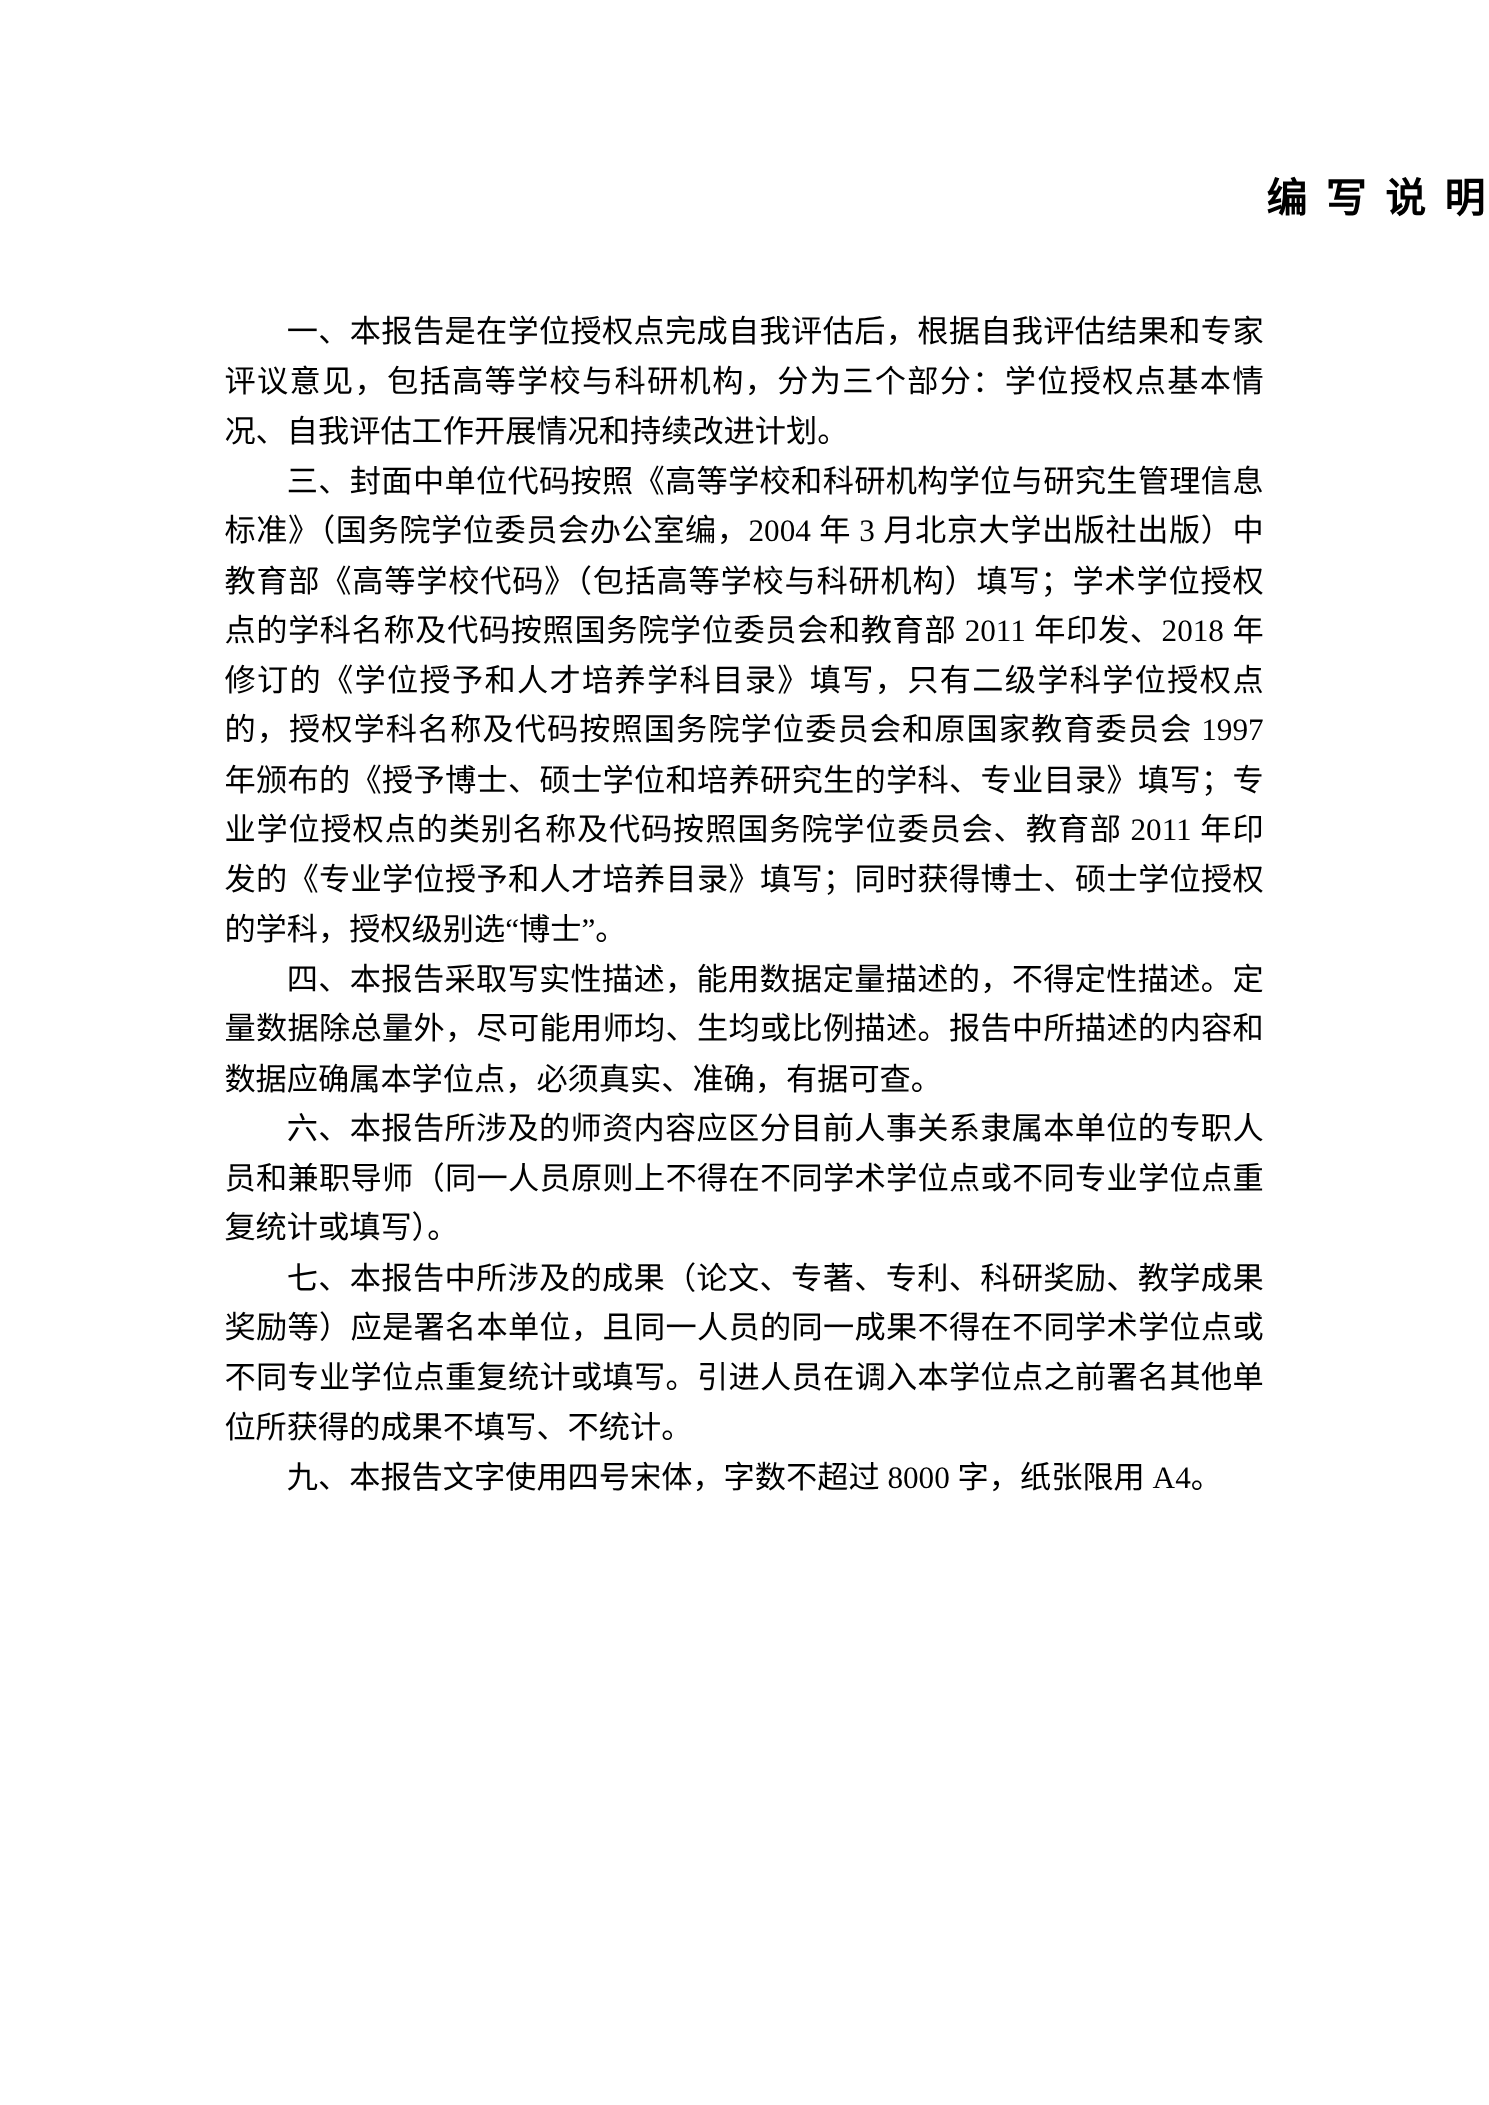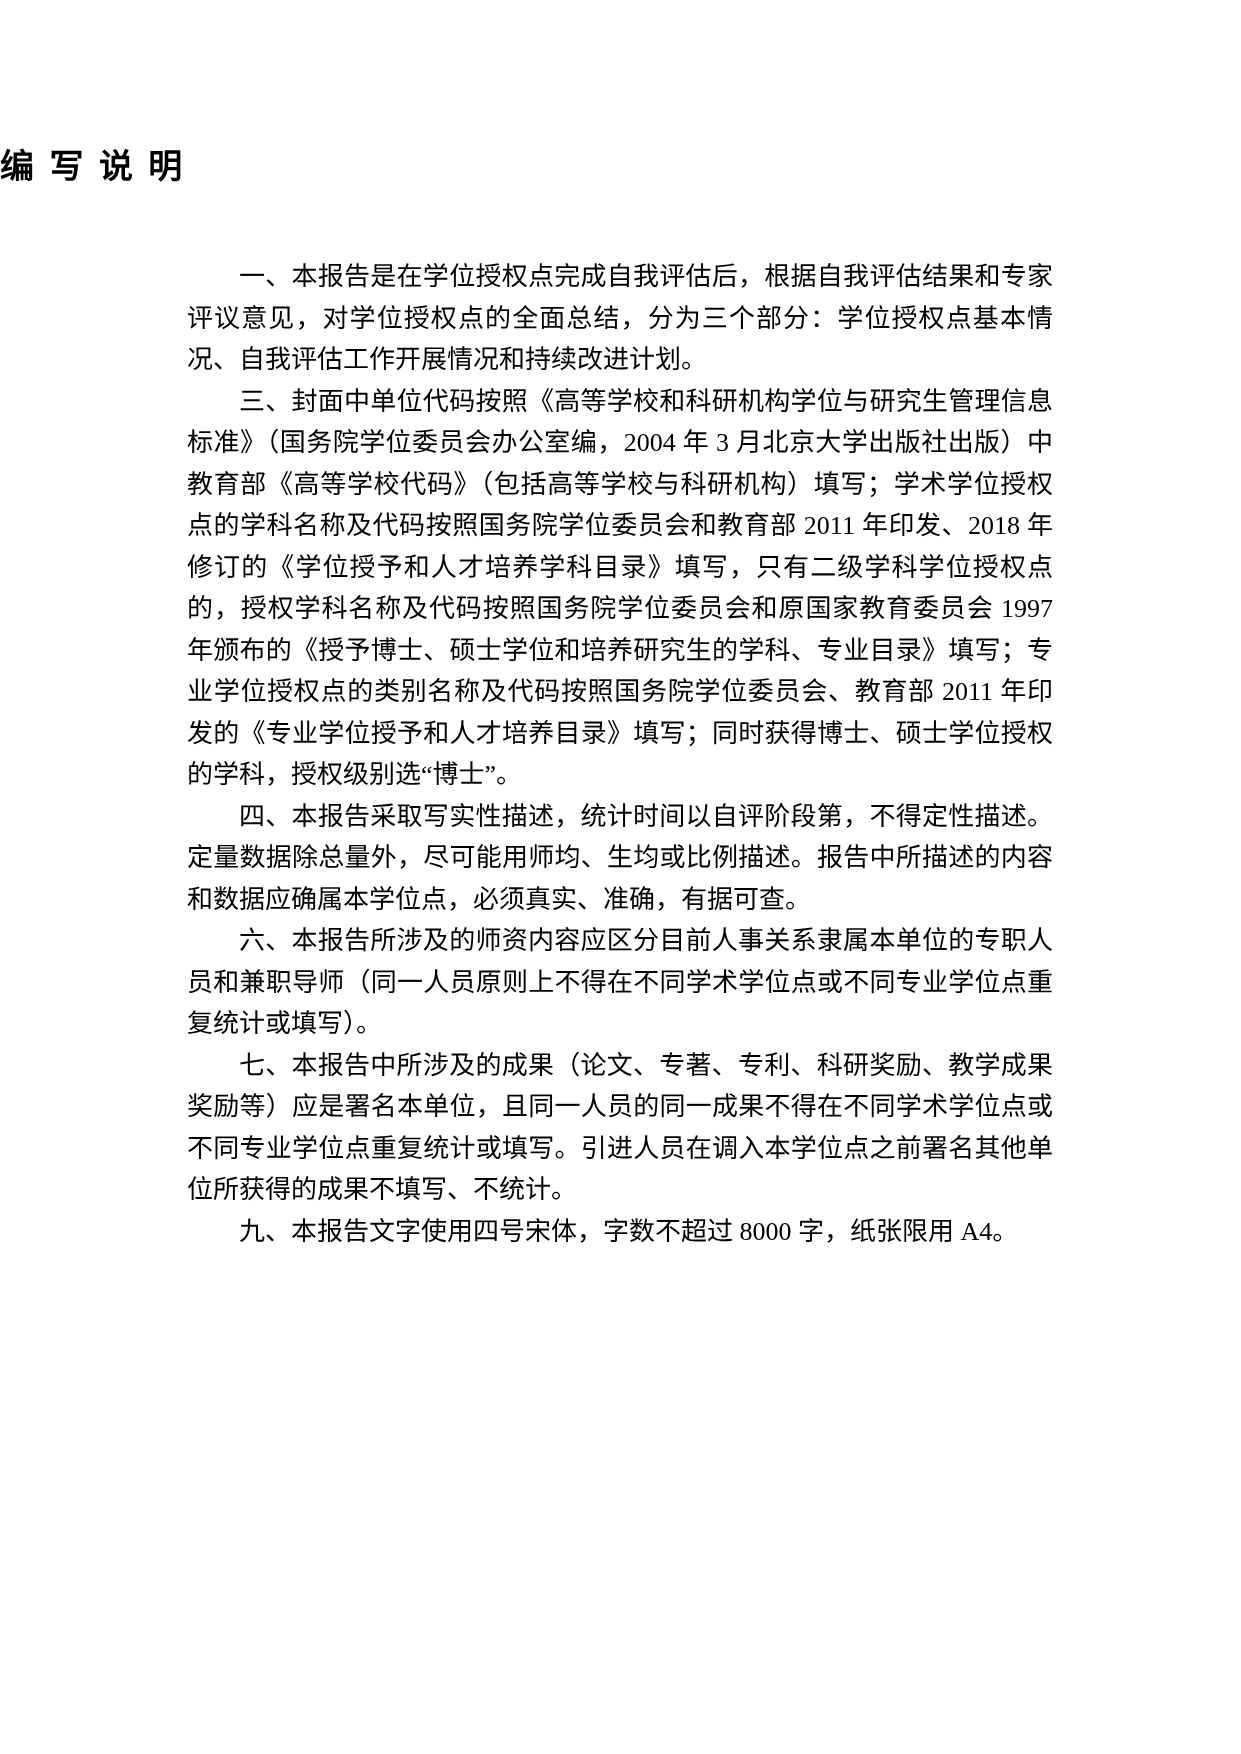"编 写 说 明" .title { text-align: left -> right }
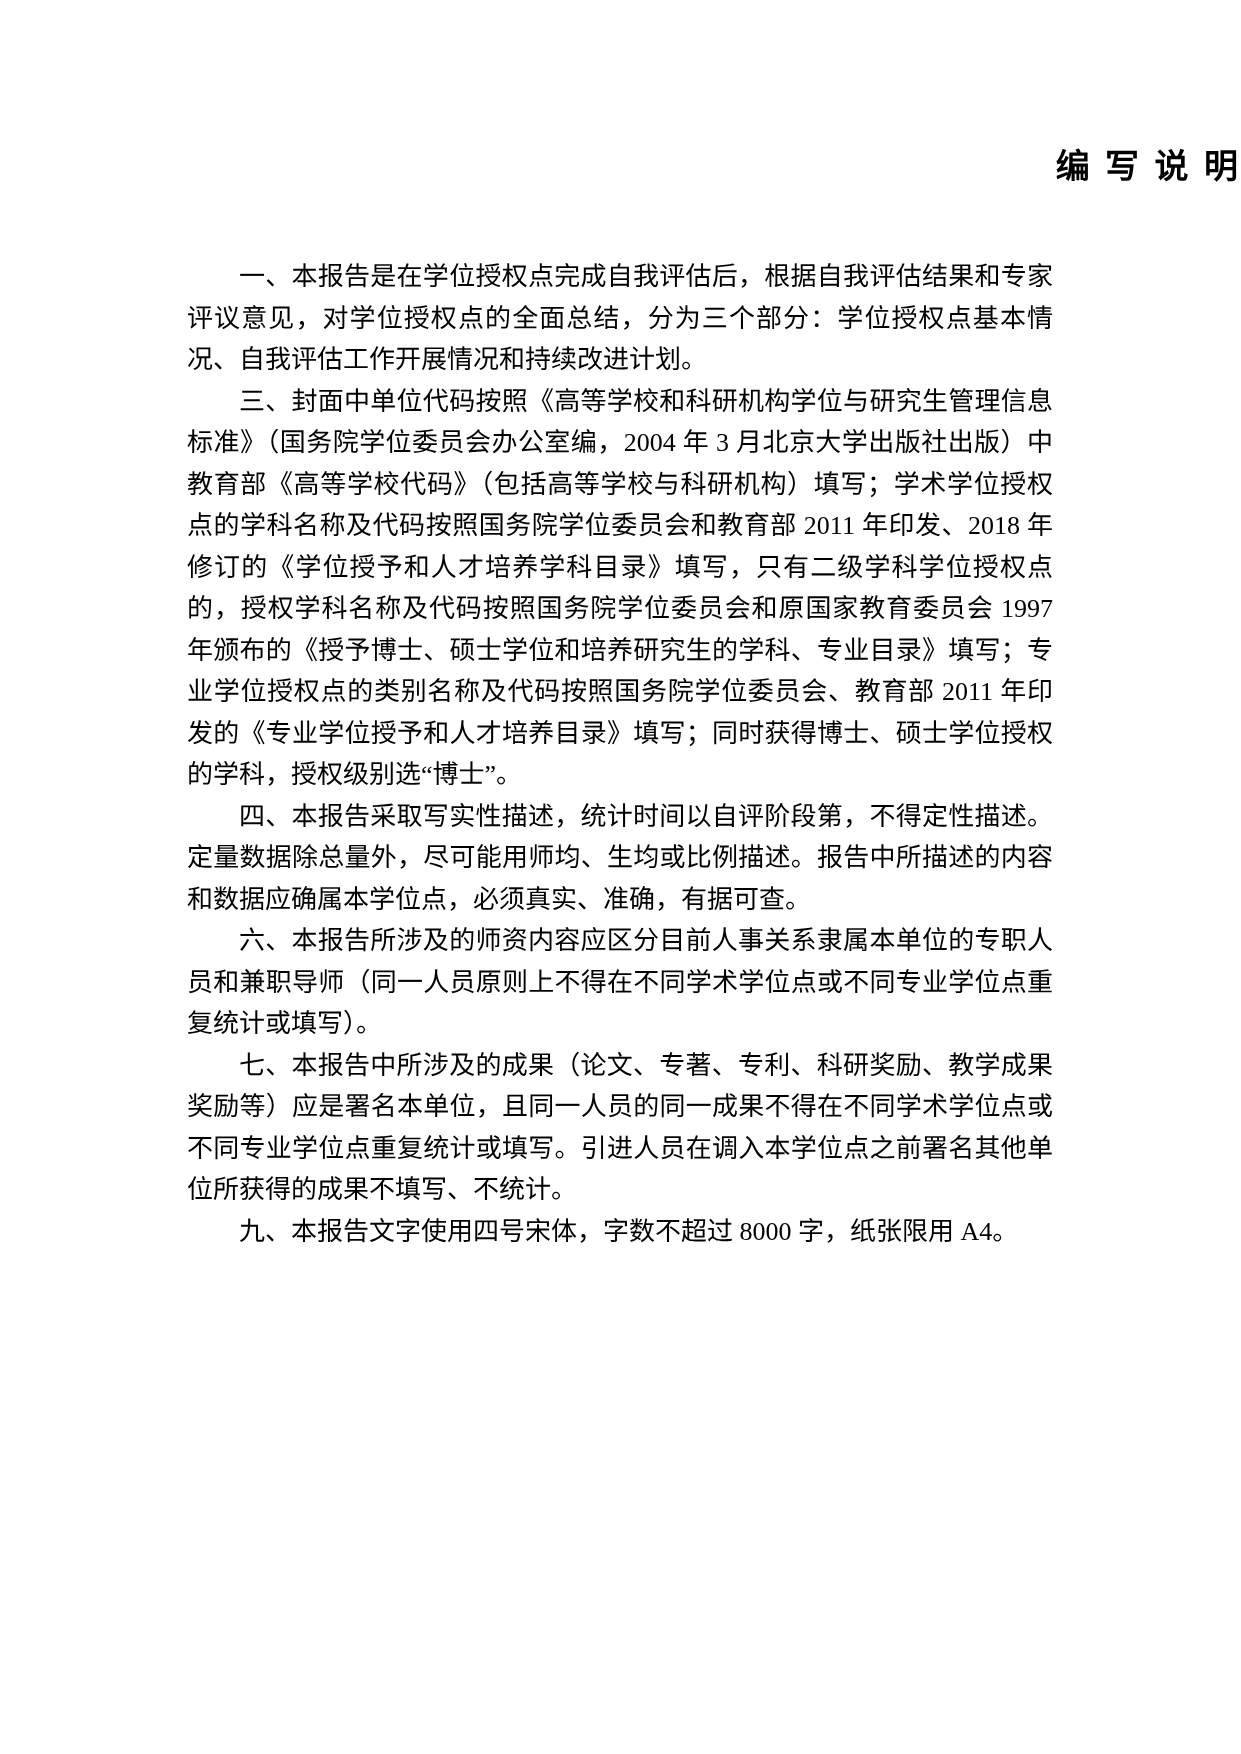"一、本报告是在学位授权点完成自我评估后，根据自我评估结果和专家评议意见，对学位授" p { text: 对学位授权点的全面总结 -> 包括高等学校与科研机构 }
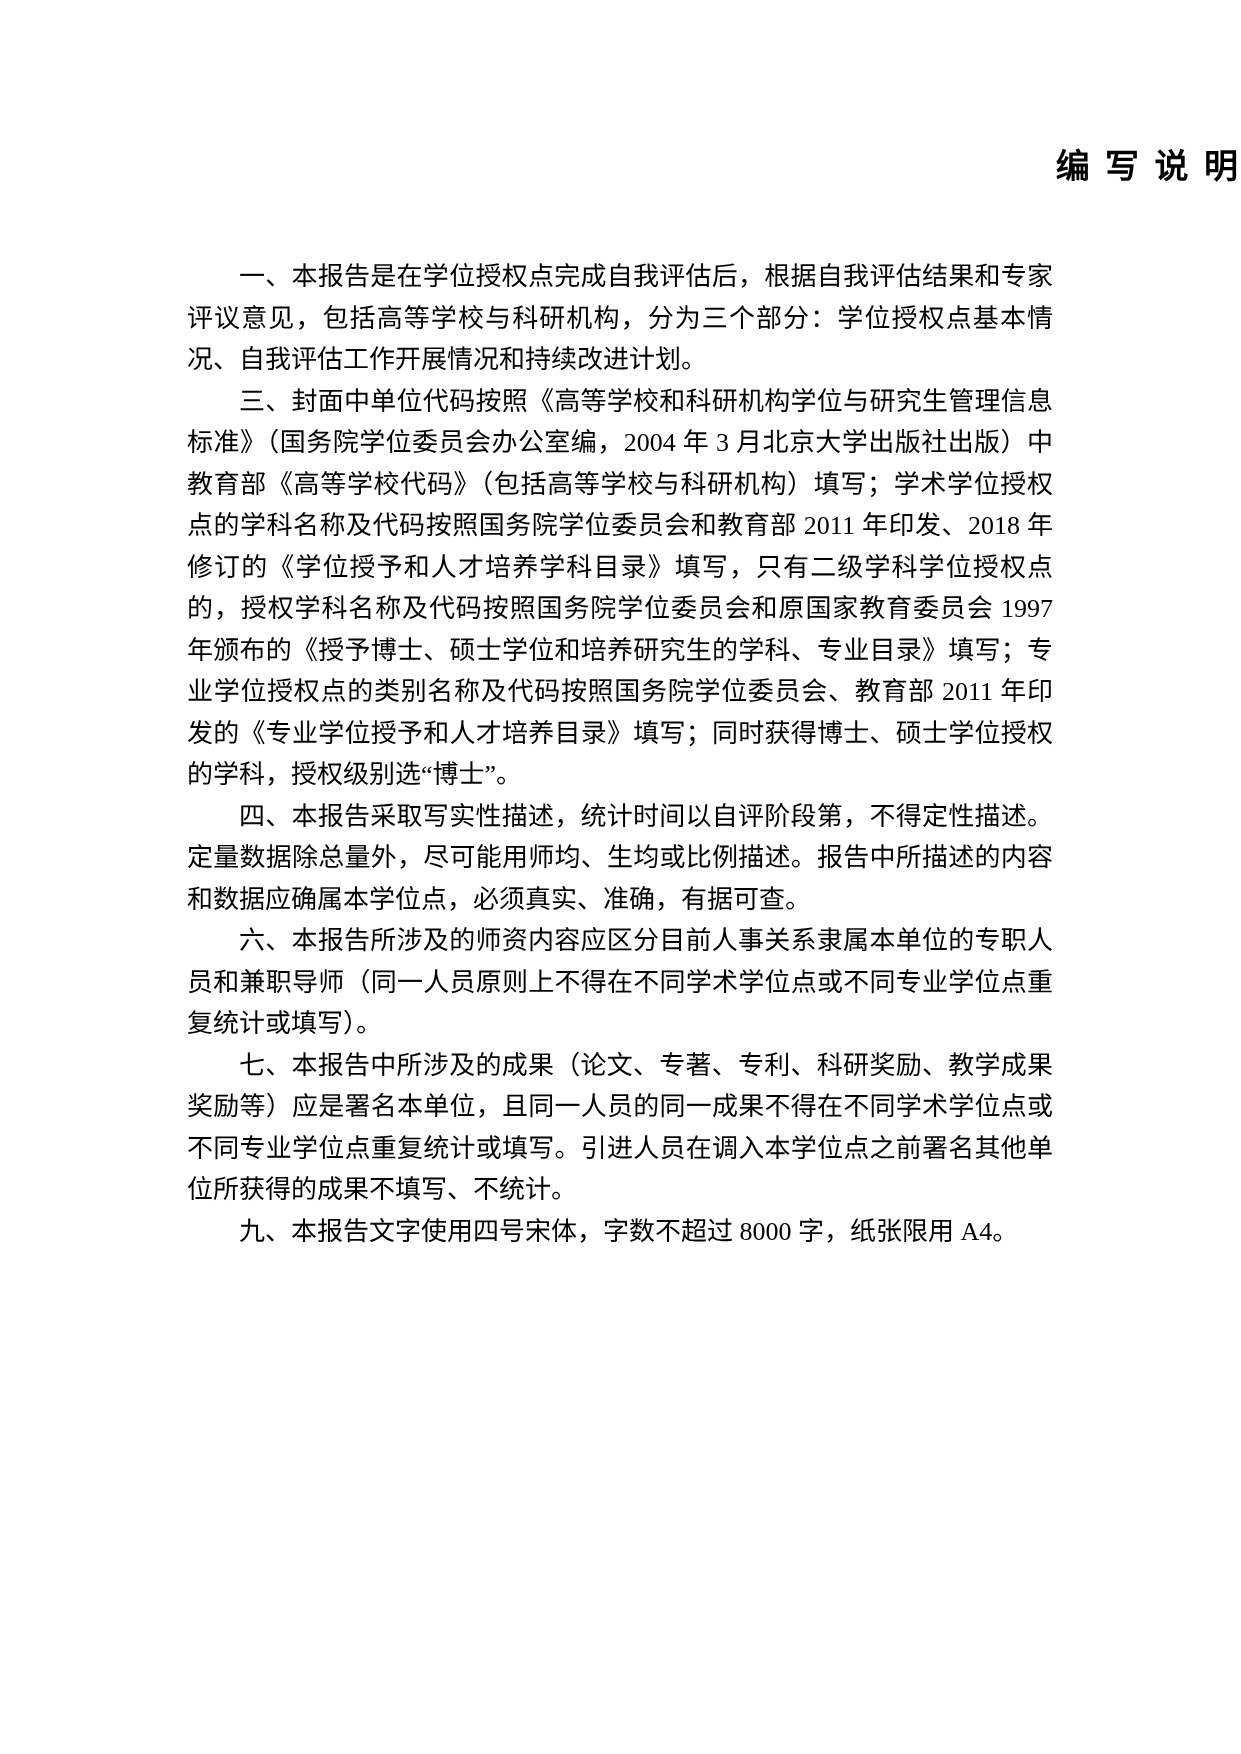"四、本报告采取写实性描述，统计时间以自评阶段第，不得定性描述。定量数据除总量外，" p { text: 统计时间以自评阶段第 -> 能用数据定量描述的 }
